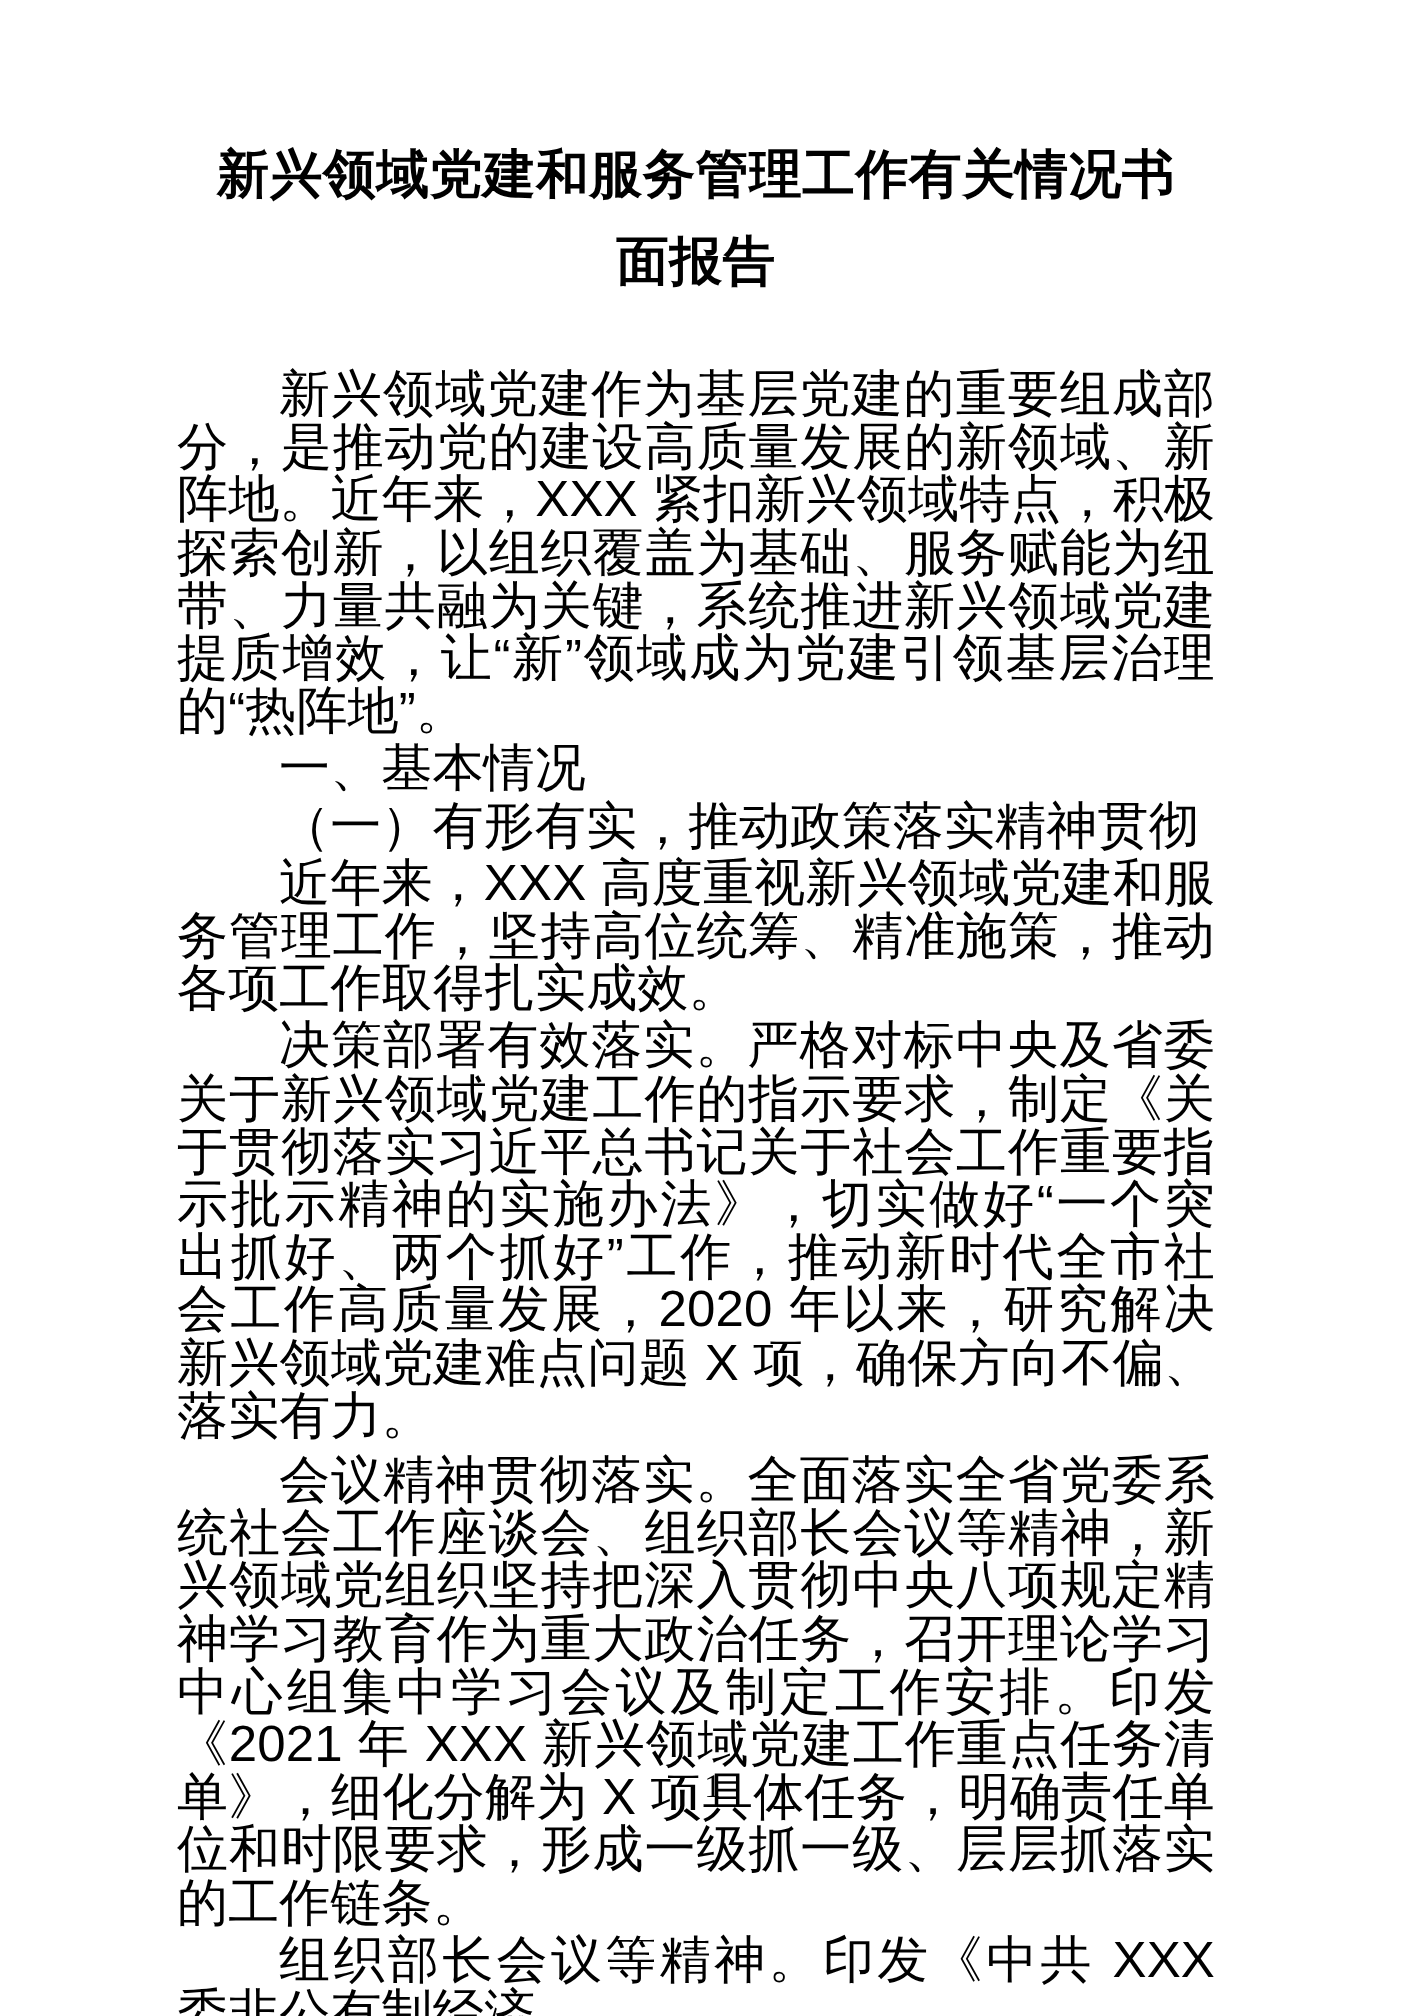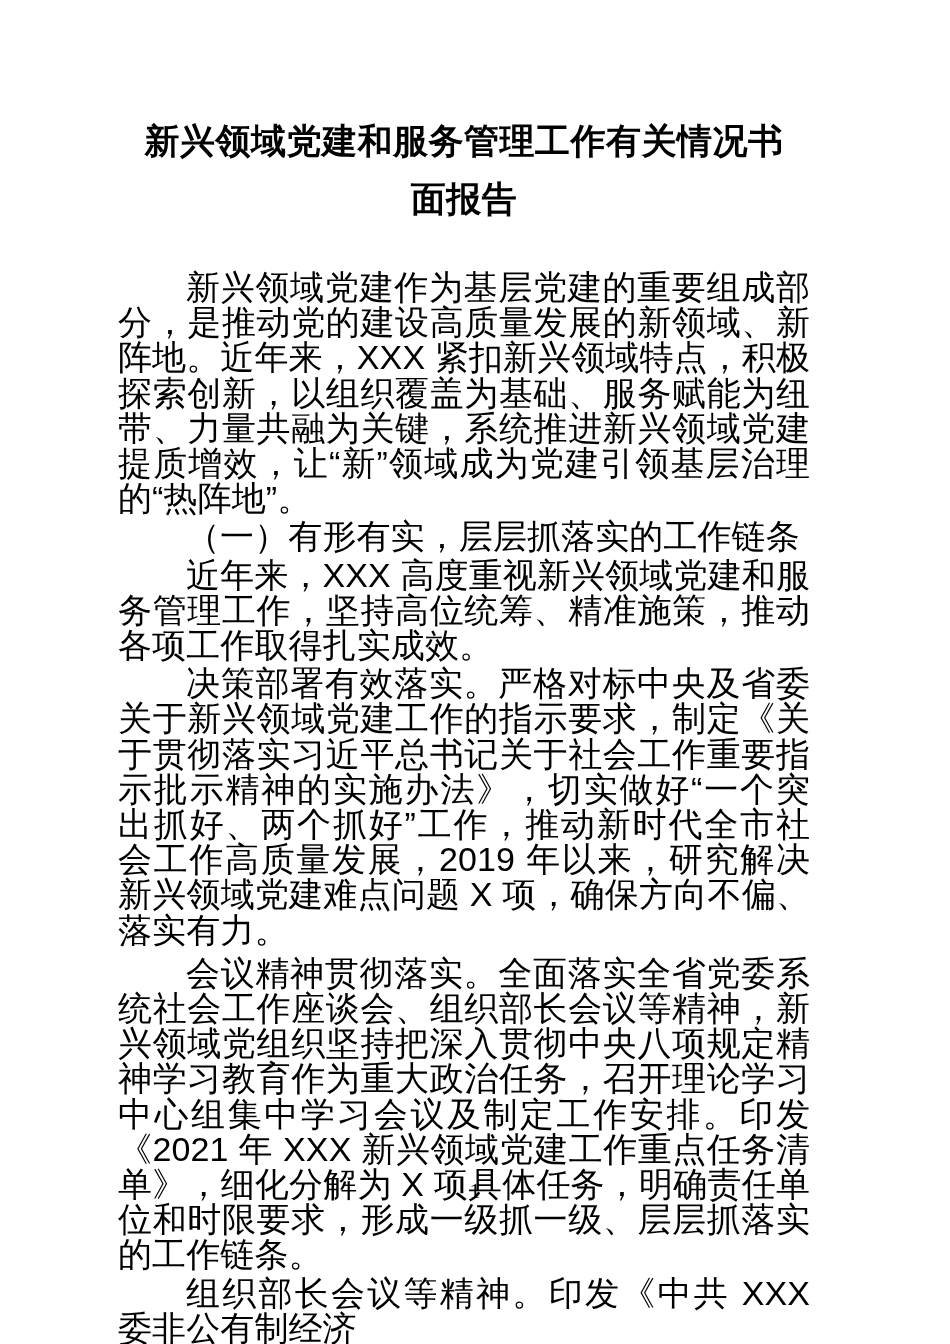"新兴领域党建和服务管理工作有关情况书" .doc-title { padding-top: 112px -> 88px }
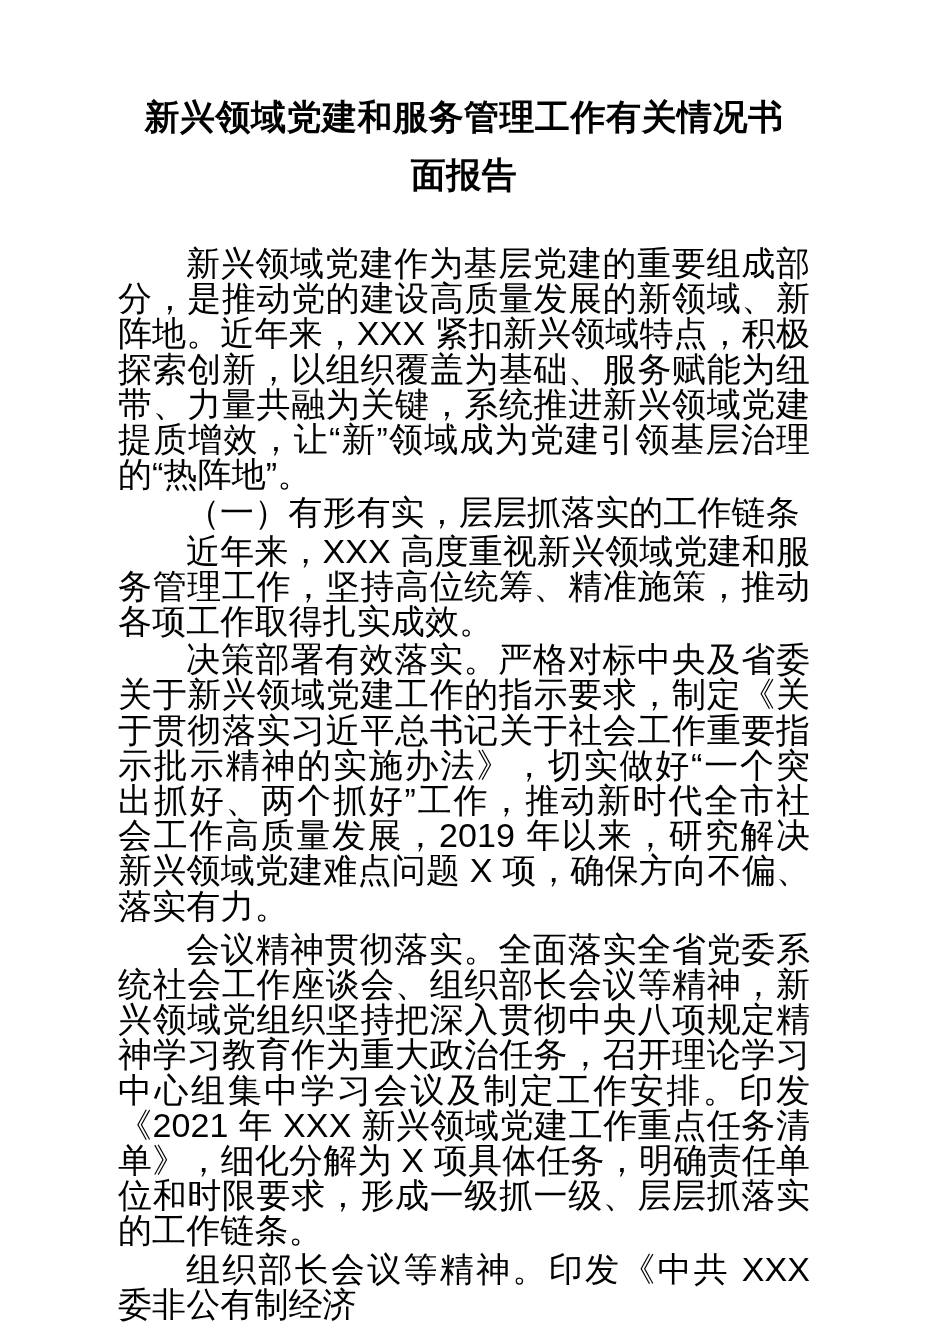"一、基本情况" p.para { html: none -> <p>一、基本情况</p> }
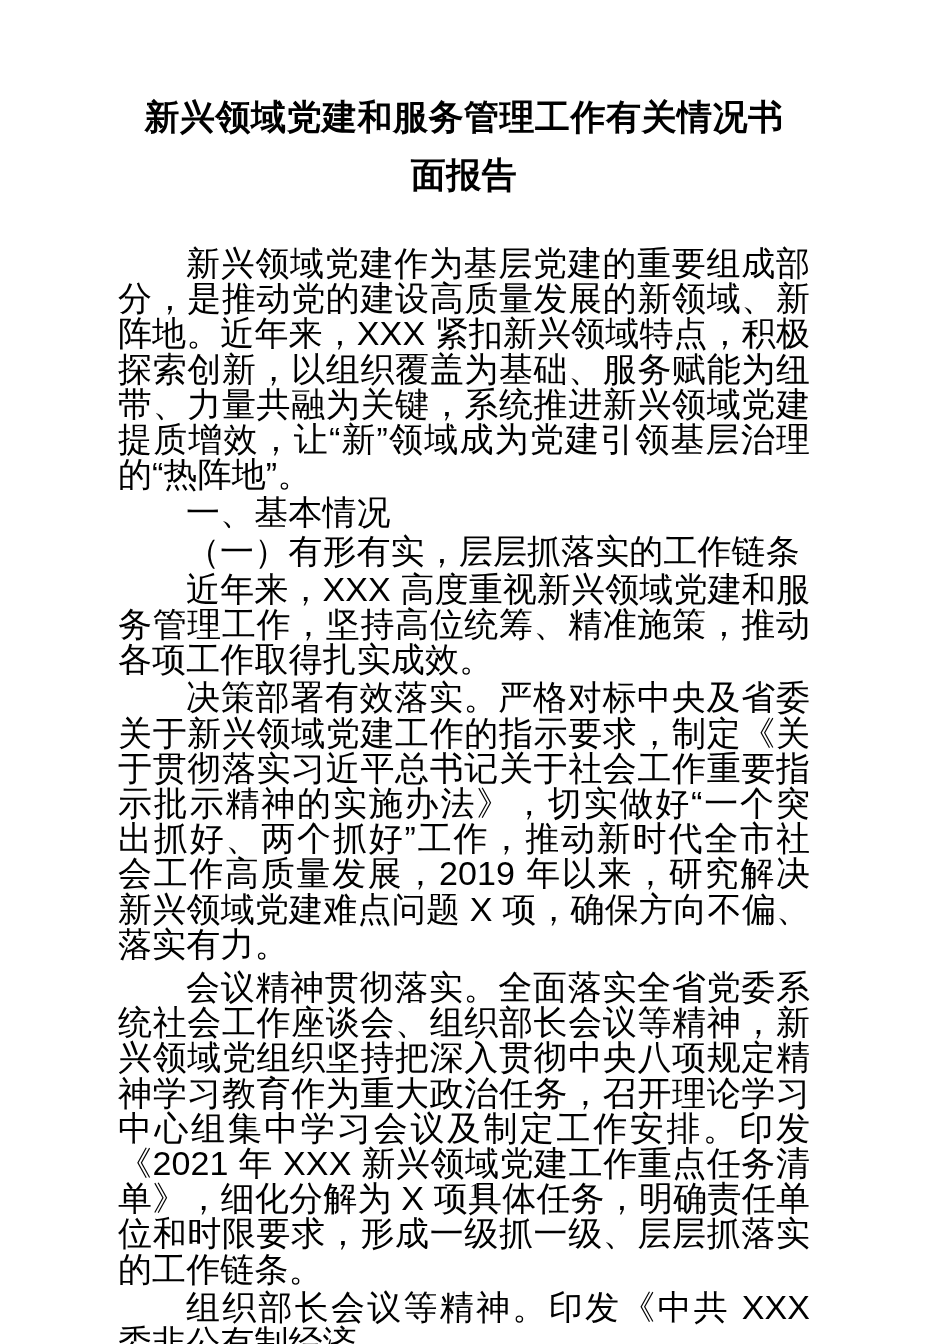"（一）有形有实，层层抓落实的工作链条" p.para { text: 层层抓落实的工作链条 -> 推动政策落实精神贯彻 }
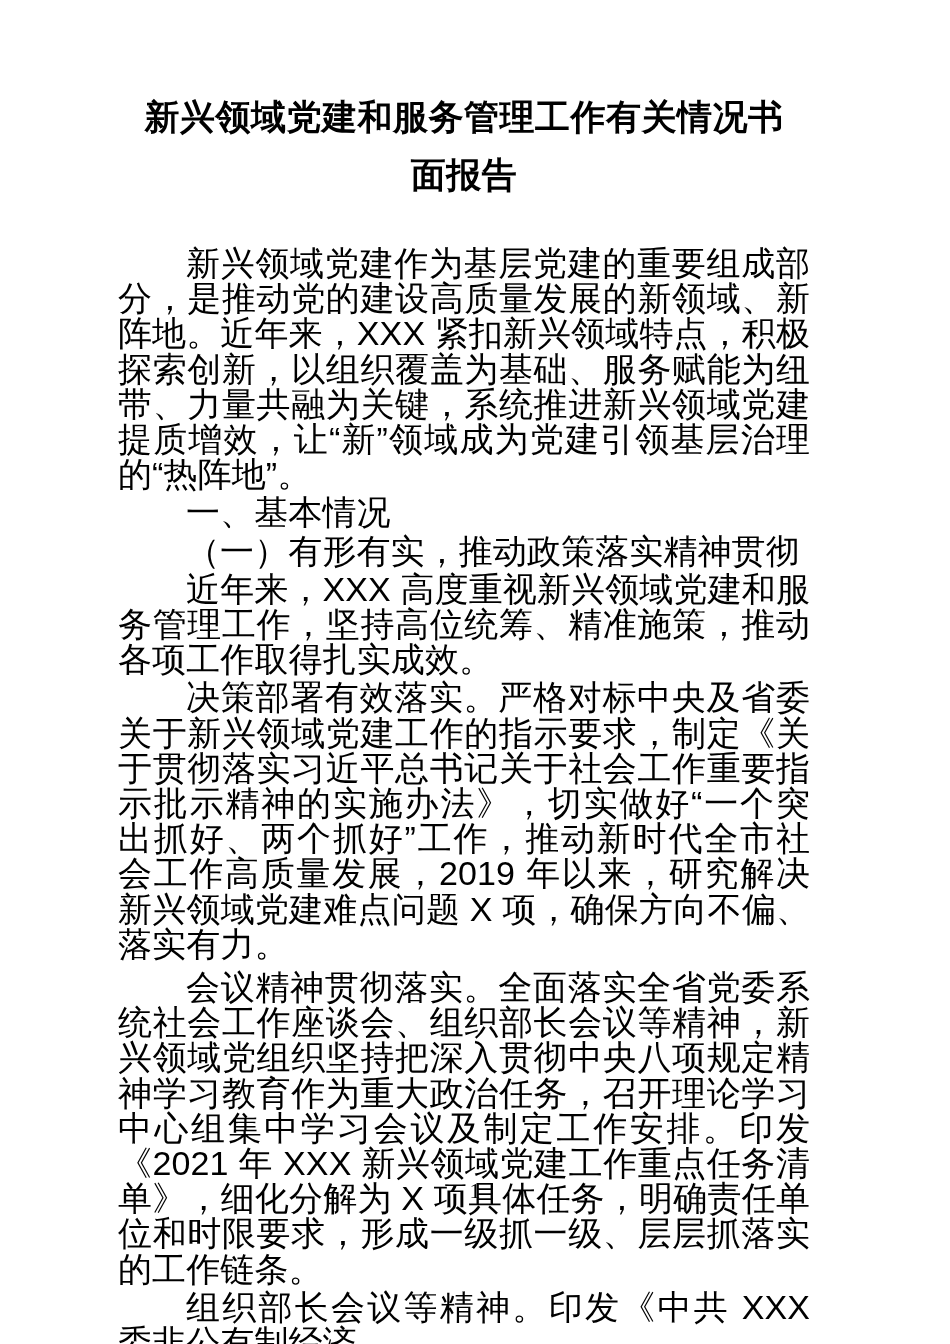"决策部署有效落实。严格对标中央及省委关于新兴领域党建工作的指示要求，制定《关于贯" p.para { text: 2019 -> 2020 }
